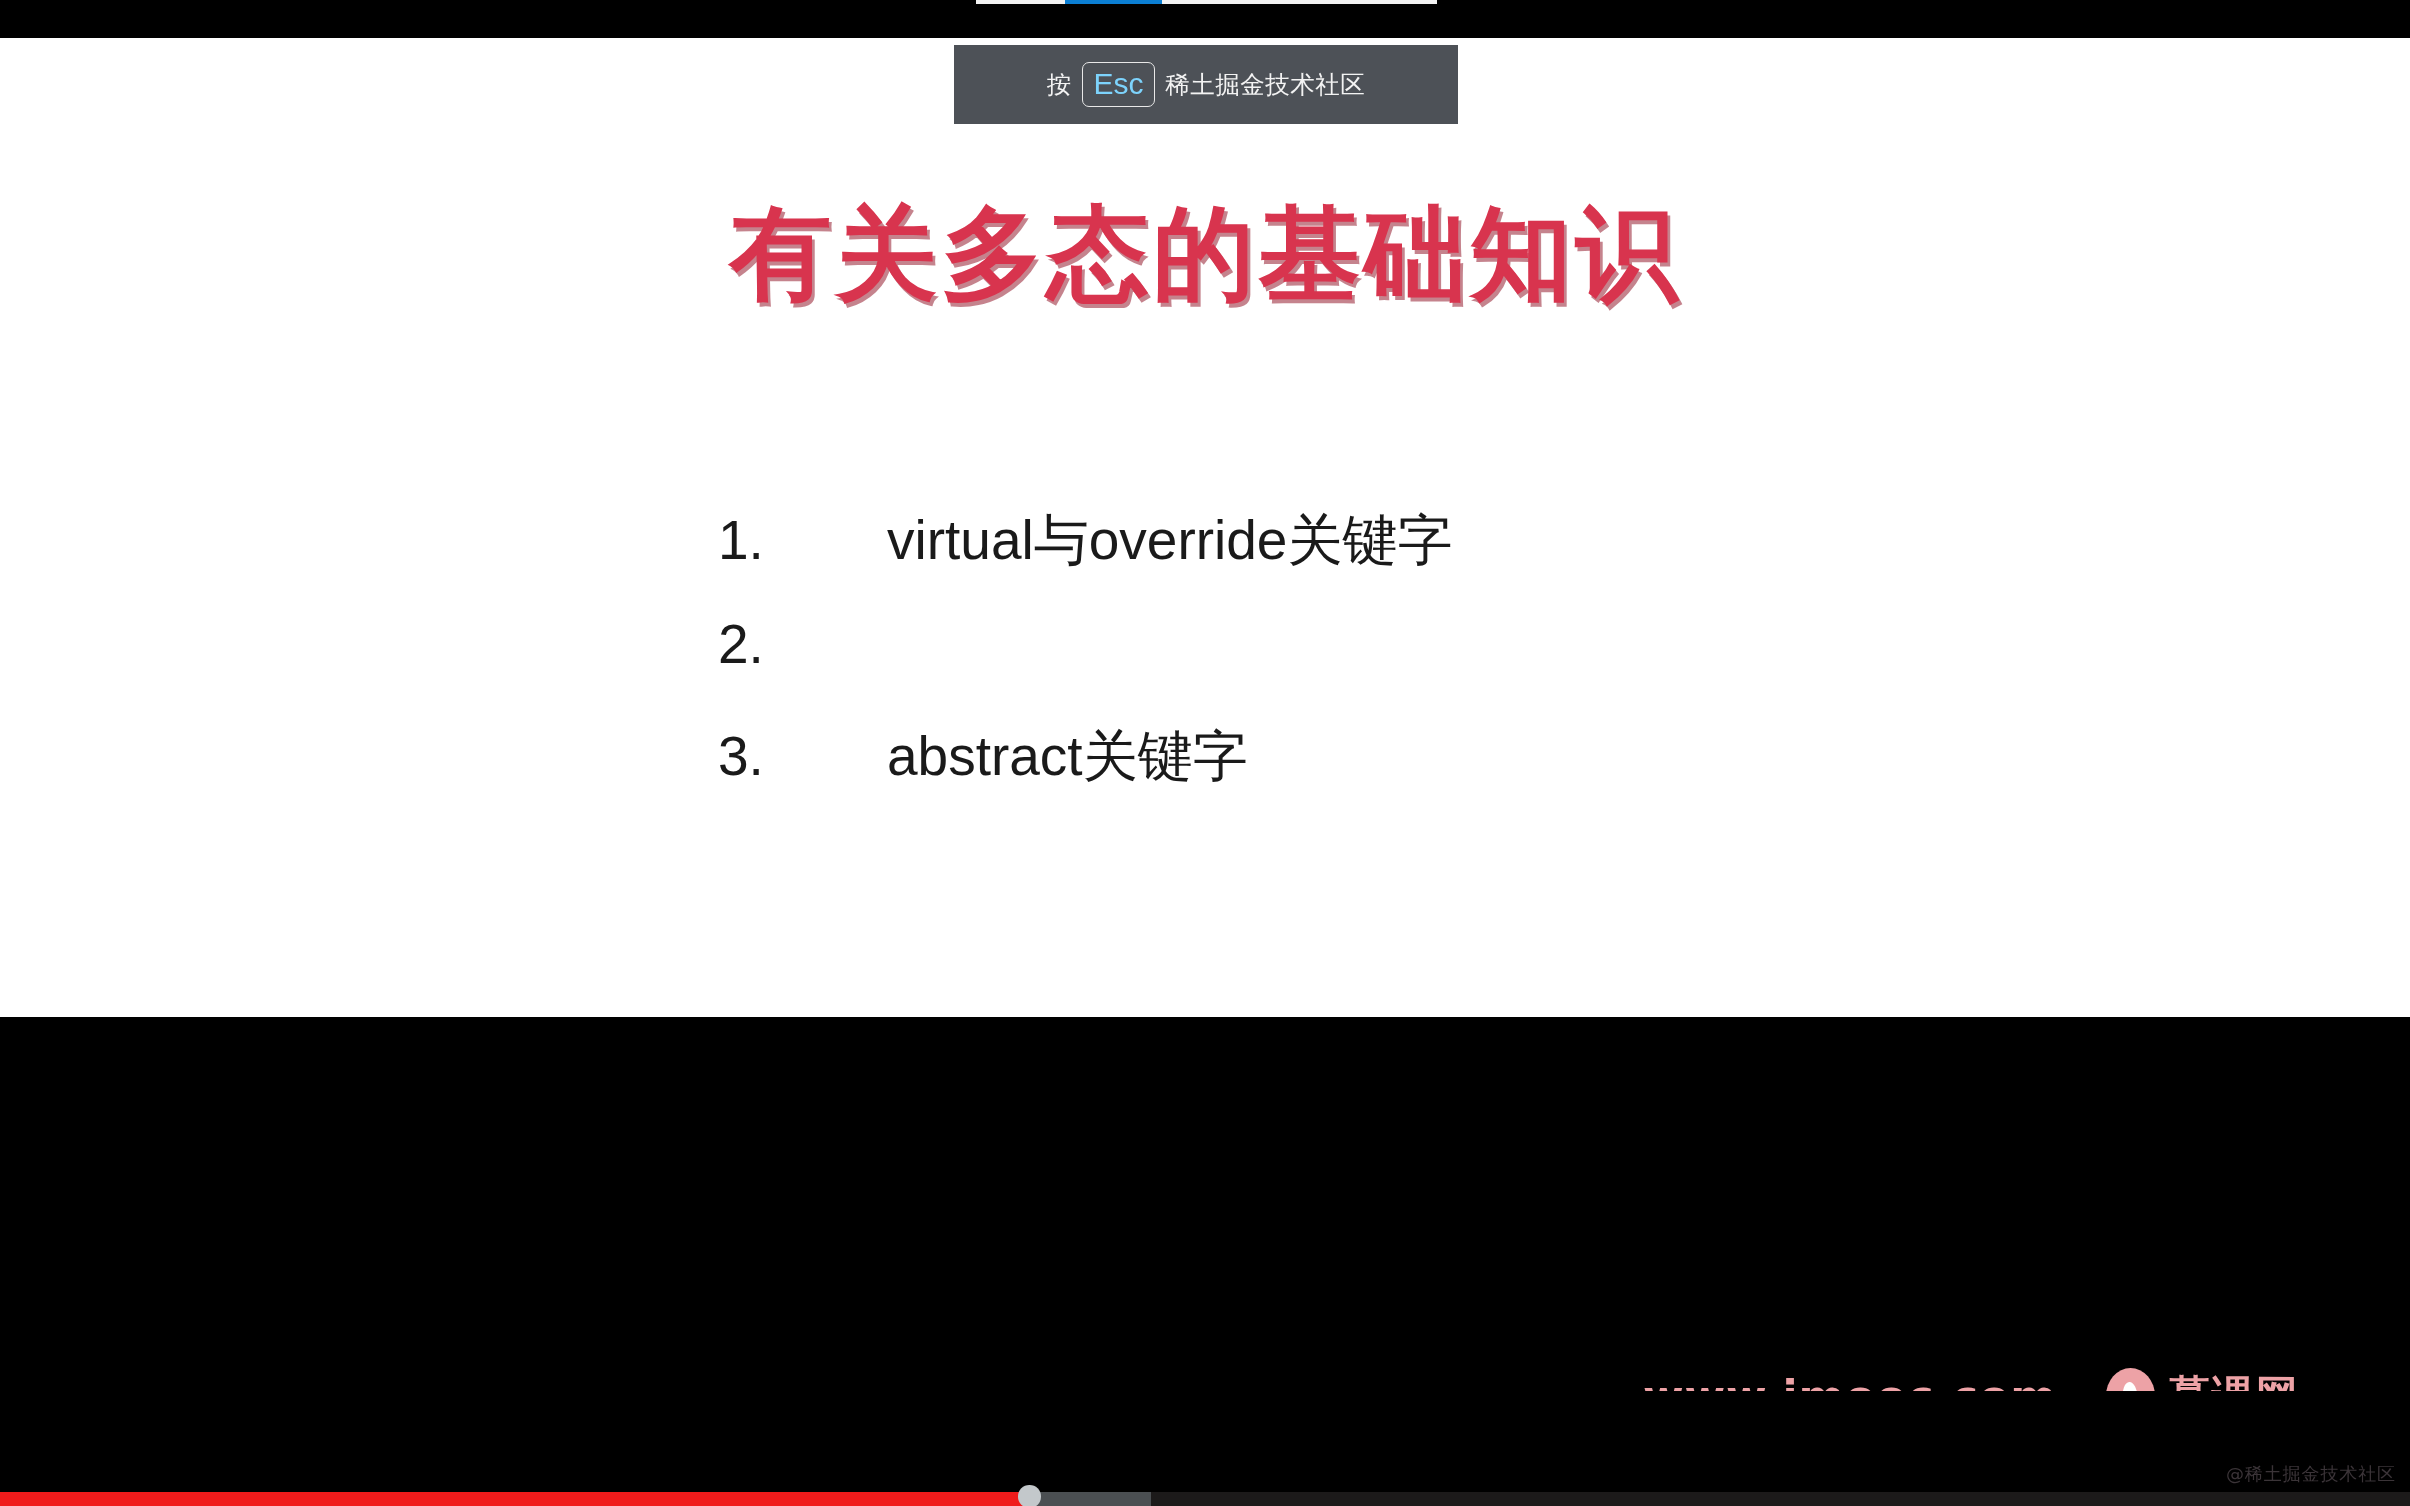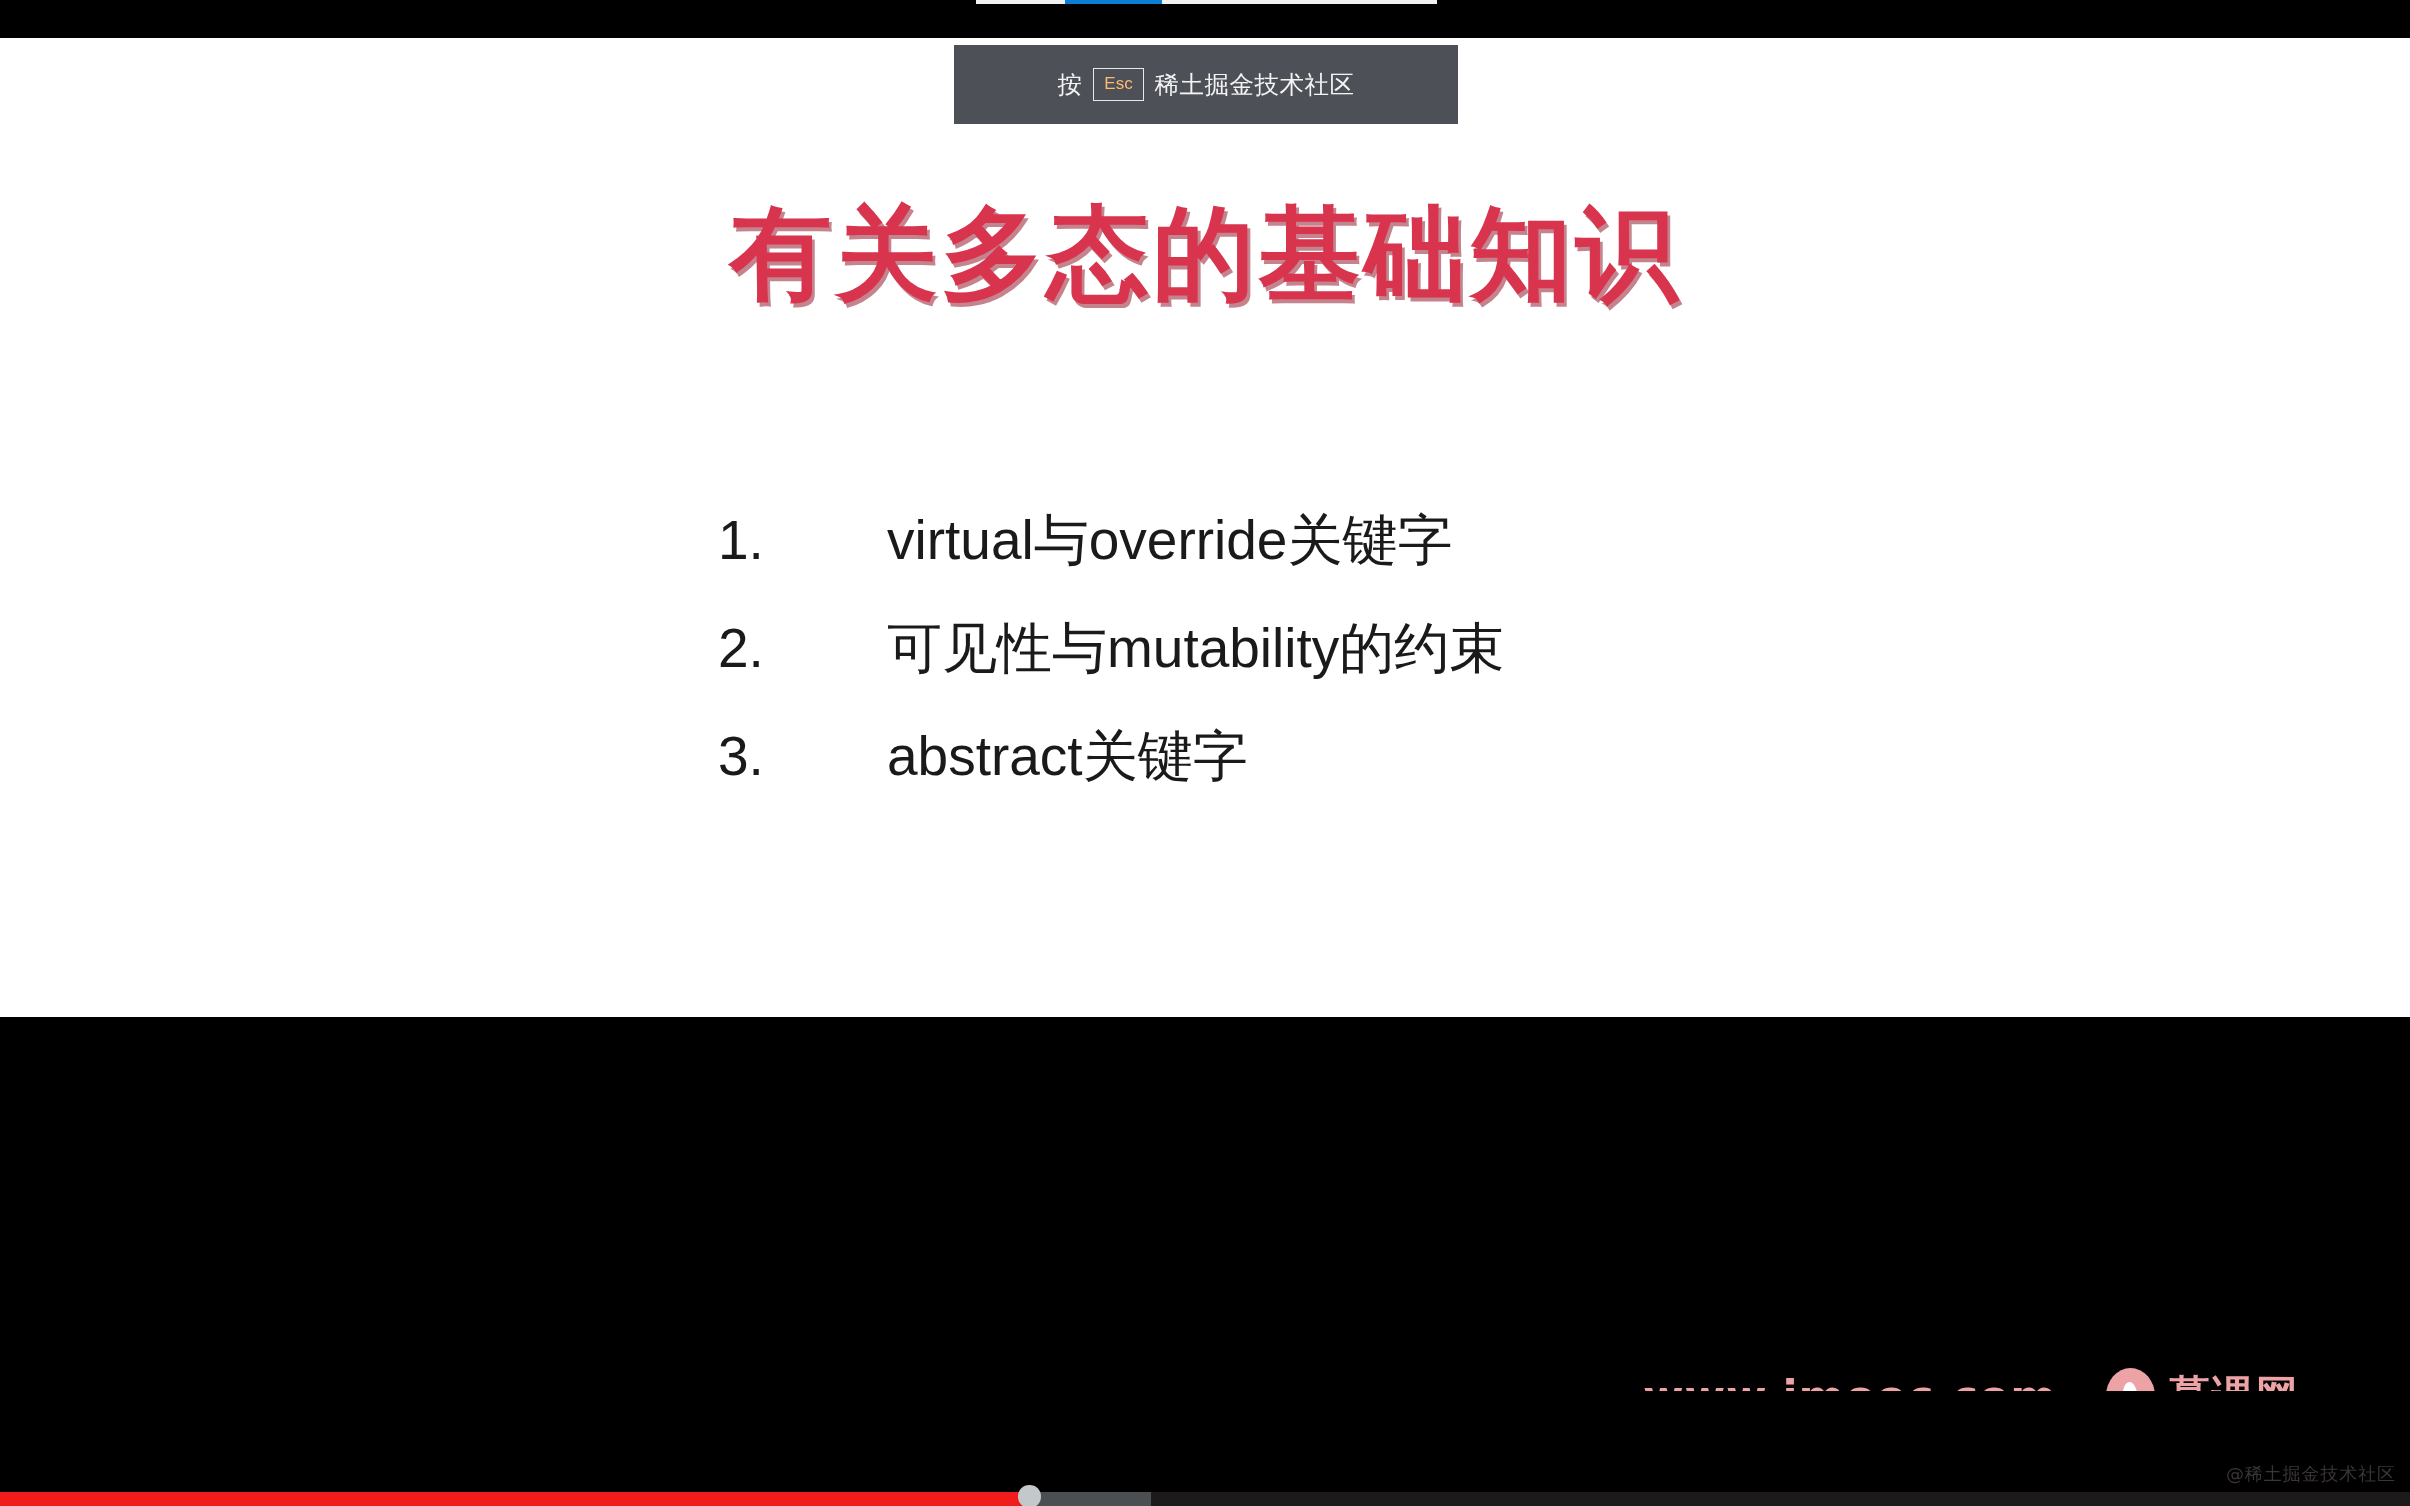"Esc" .esc-key { border-radius: 0 -> 7px; color: #fdba74 -> #7dd3fc; font-size: 17px -> 30px }
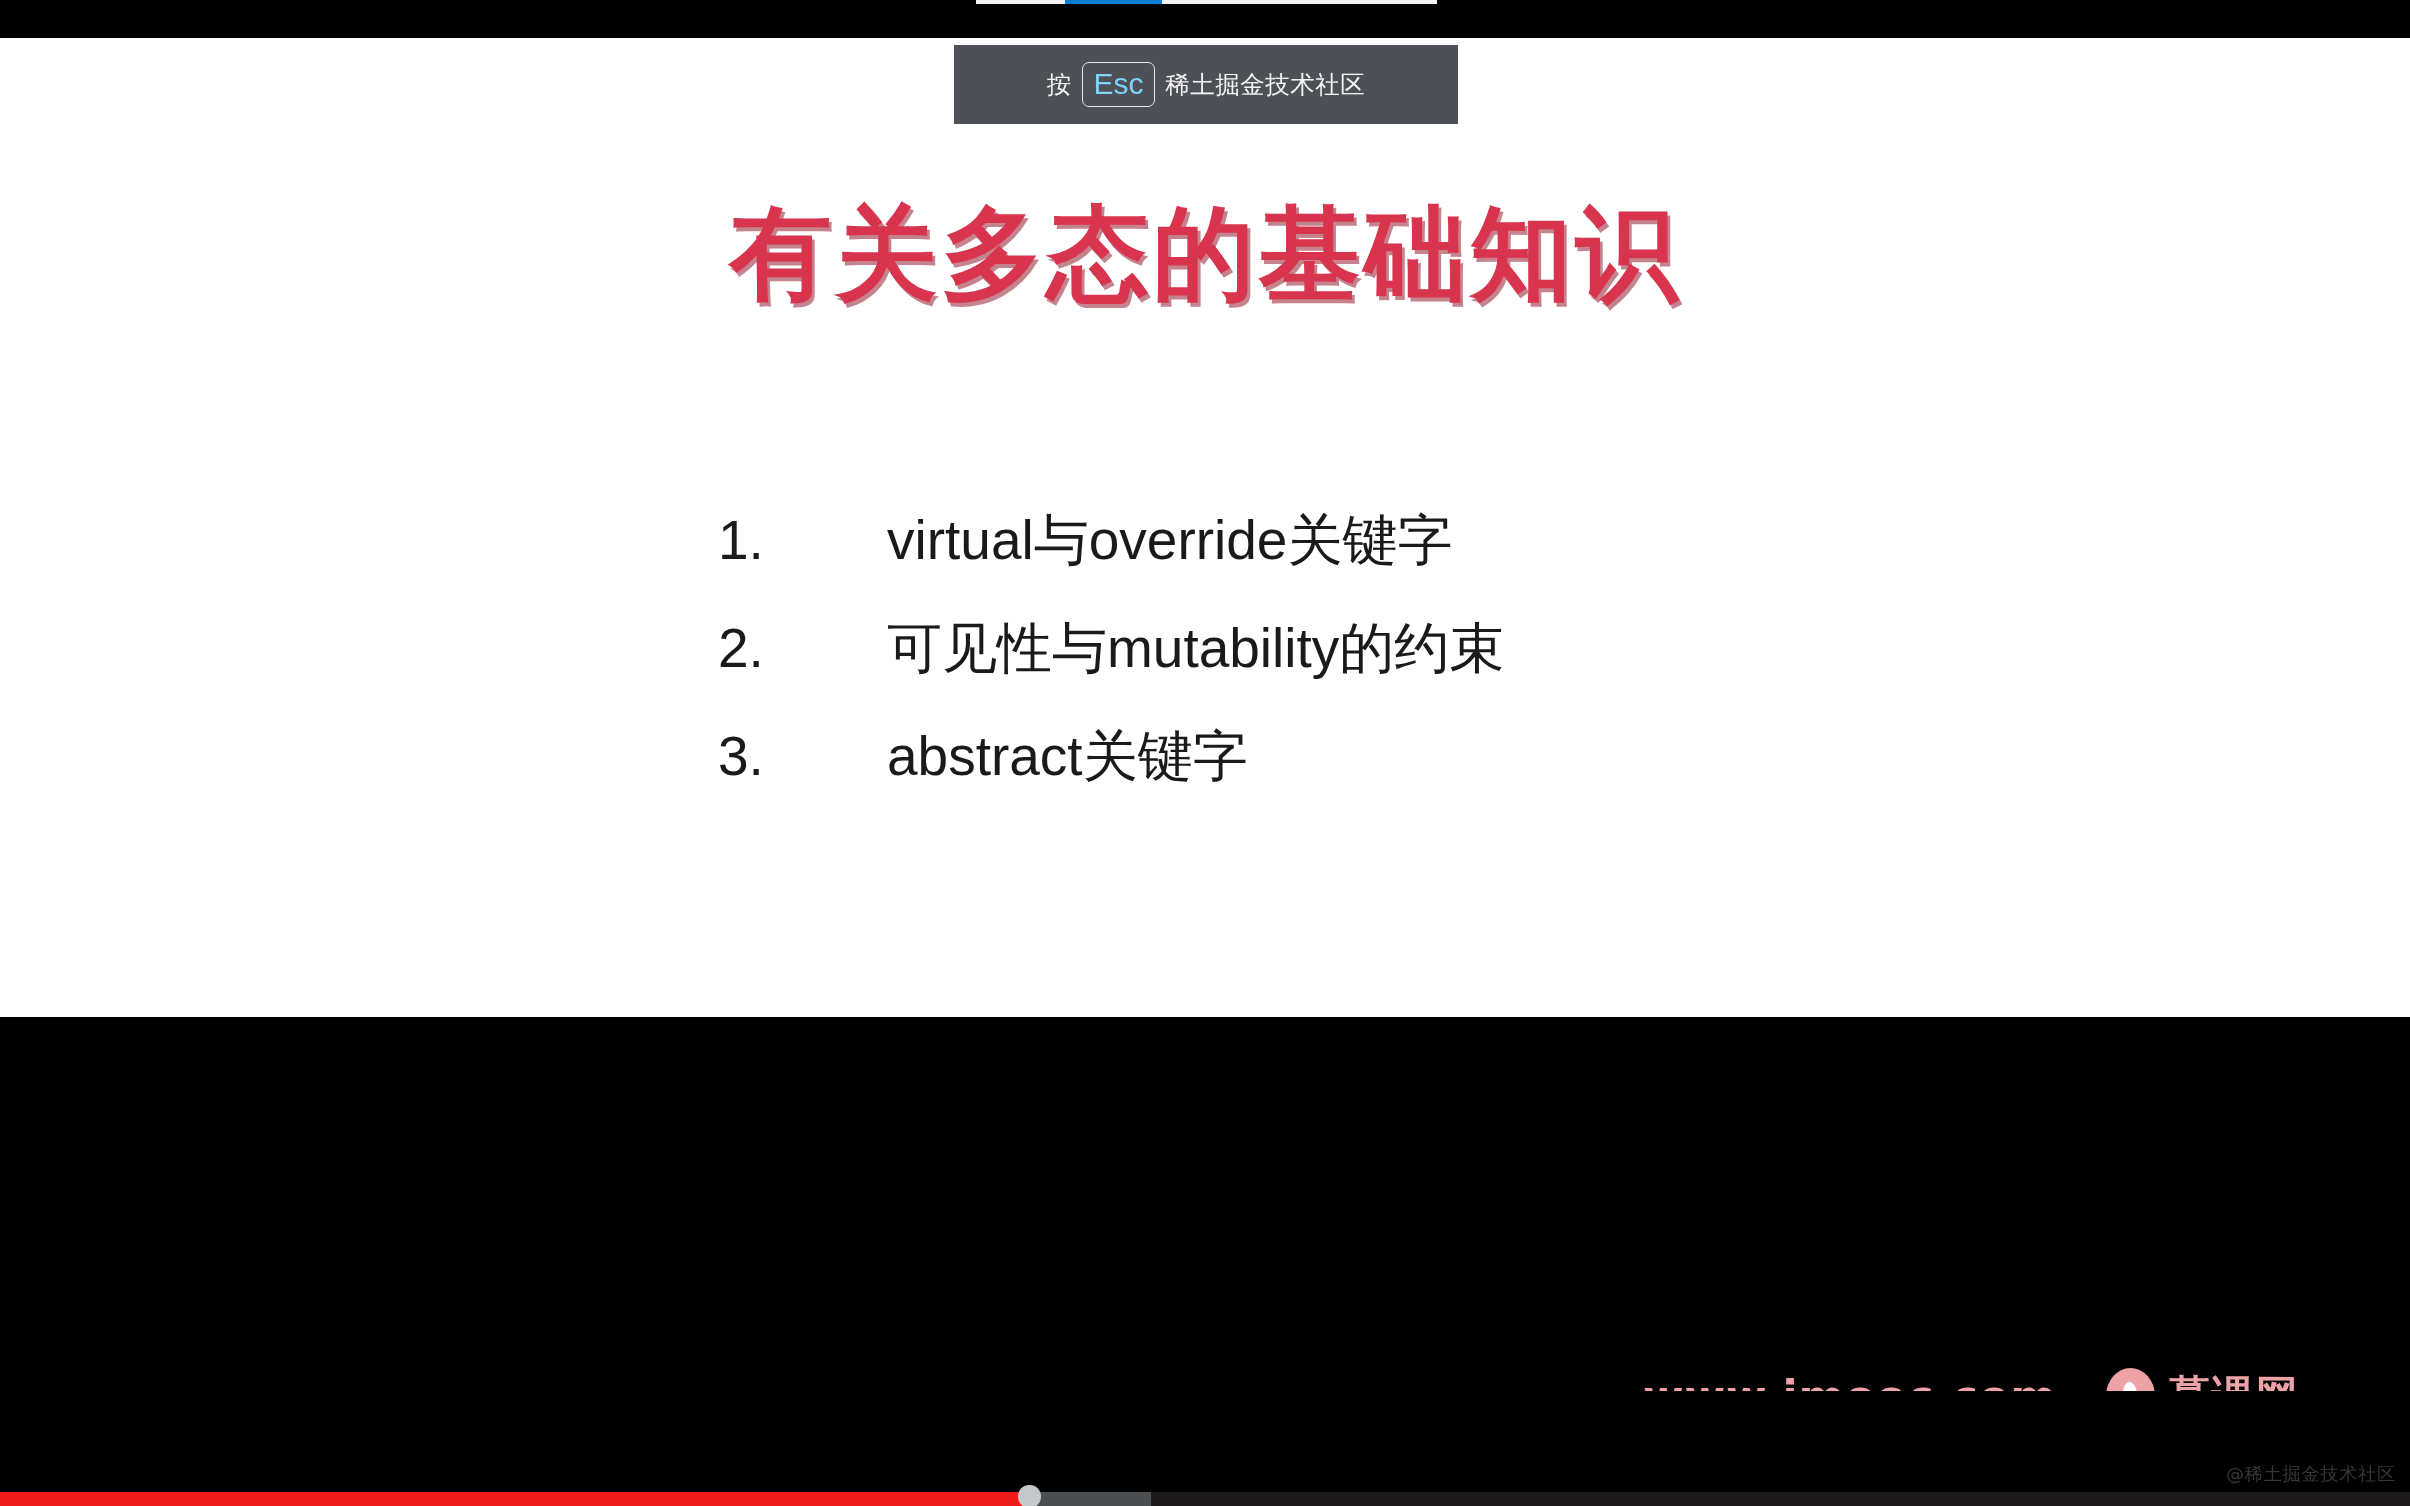"可见性与mutability的约束" span.item-text { html: <span>可见性与mutability的约束</span> -> none }
